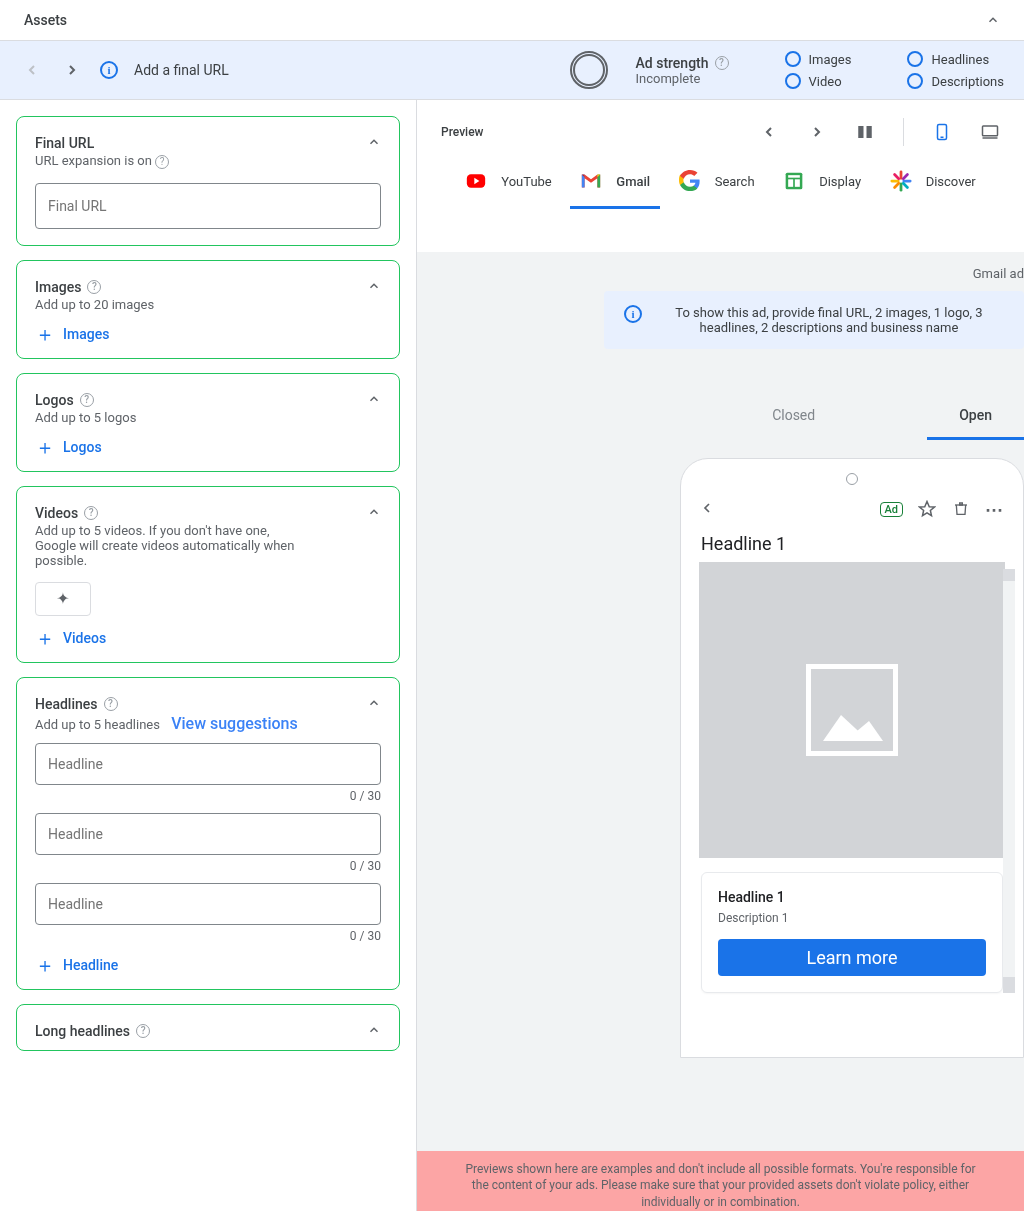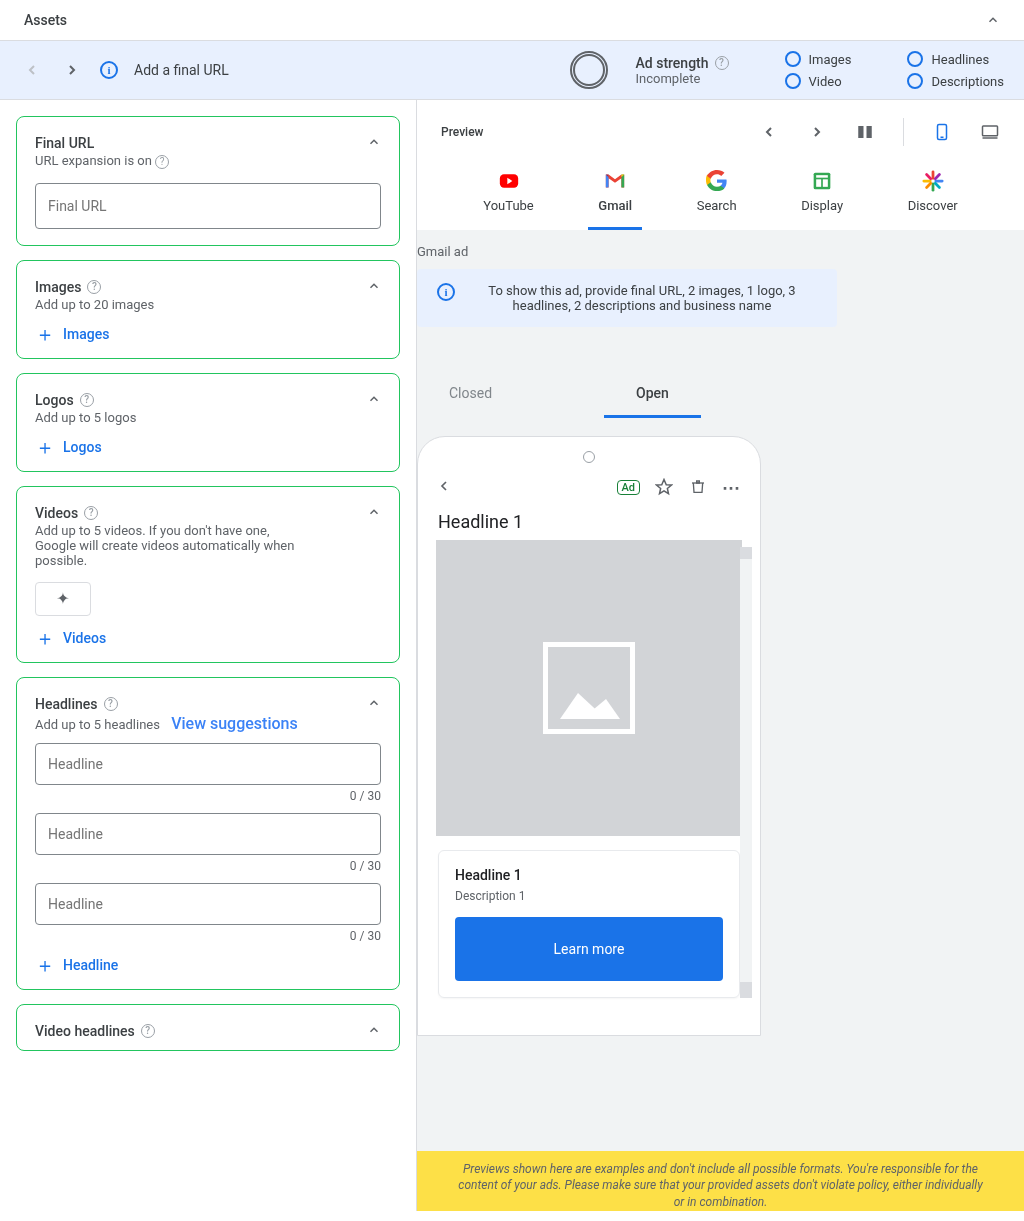"YouTube" .channel { flex-direction: column -> row; gap: 6px -> 14px }
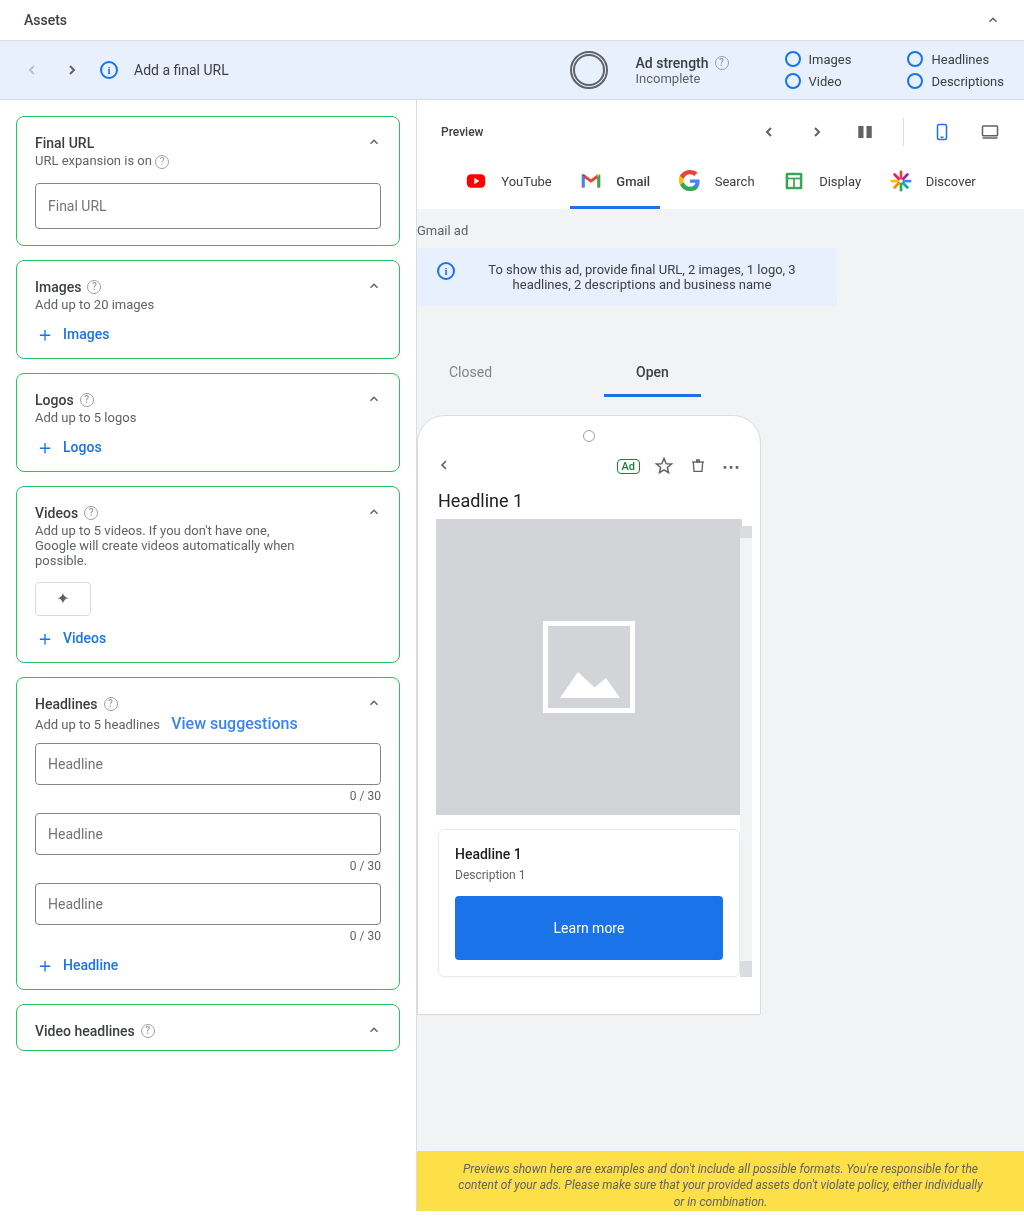"Gmail ad" .stage { align-items: flex-start -> flex-end; margin-top: none -> 43px }
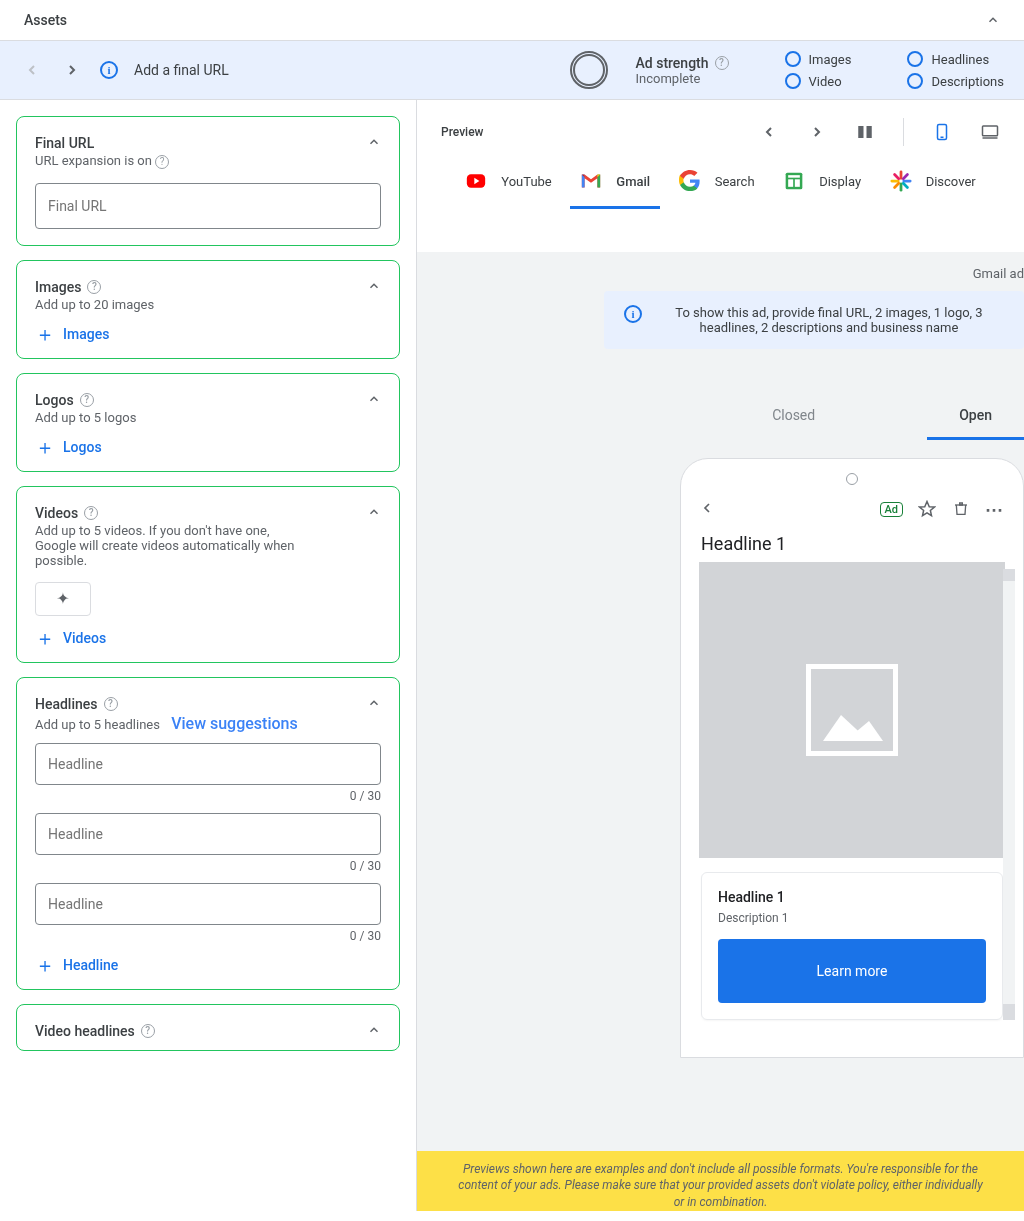"Learn more" .cta-btn { font-size: 14px -> 18px; padding: 24px 0 -> 8px 0 }
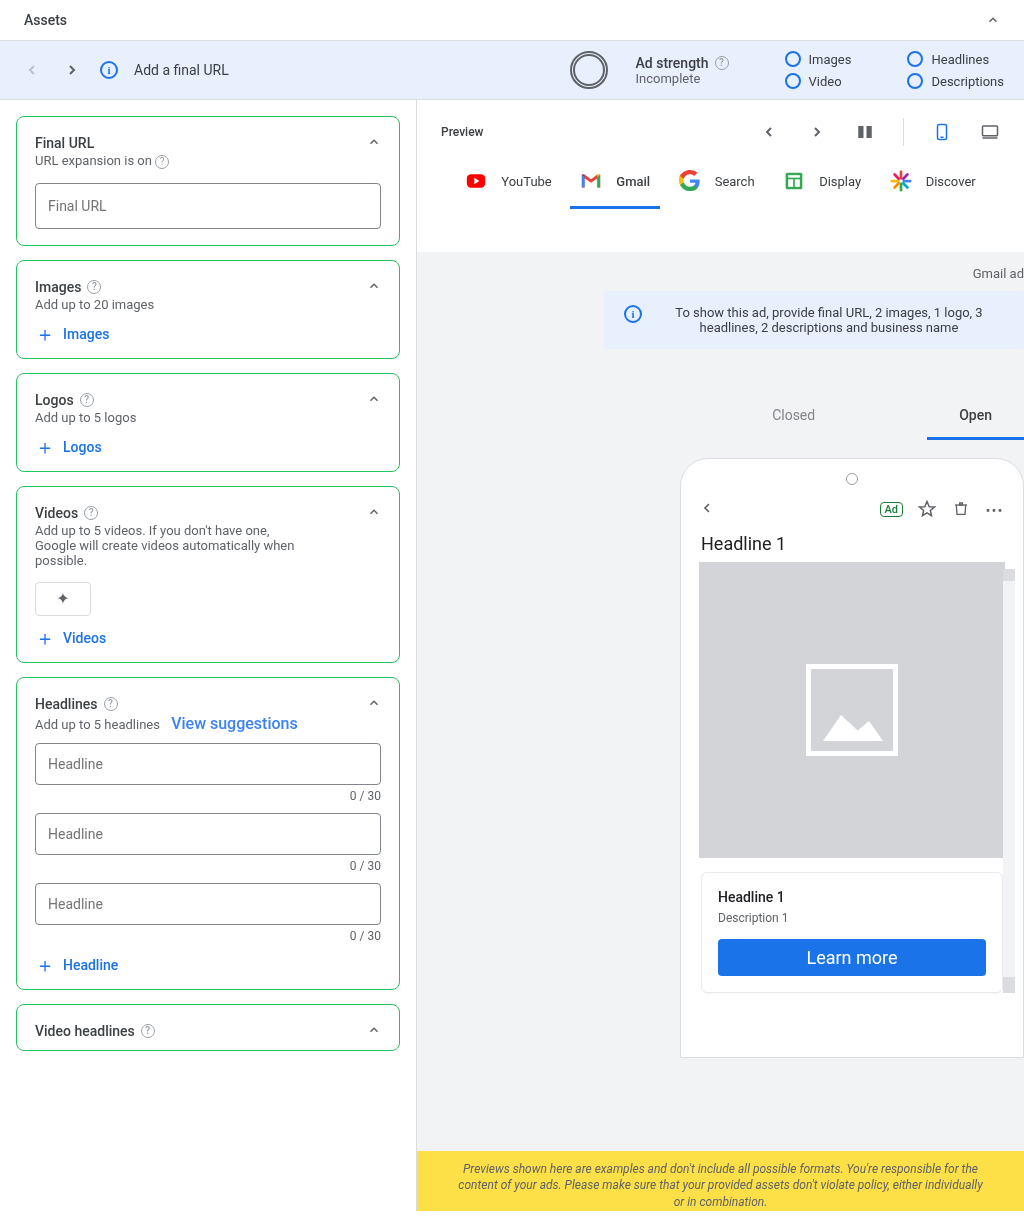"Video headlines" span { text: Video -> Long }
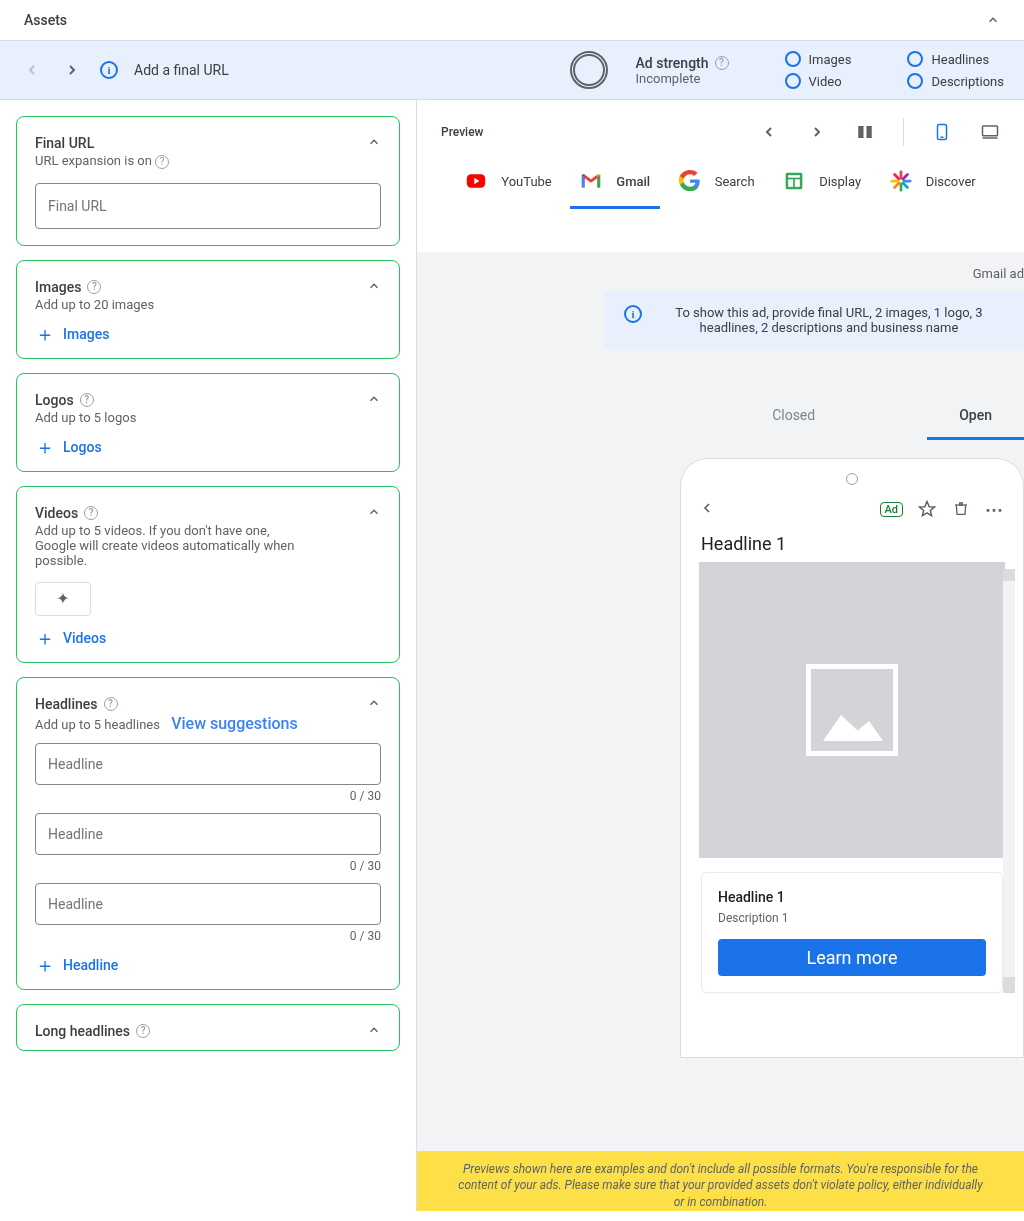"Previews shown here are examples" .disclaimer { background: #fde047 -> #fca5a5; font-style: italic -> none }
